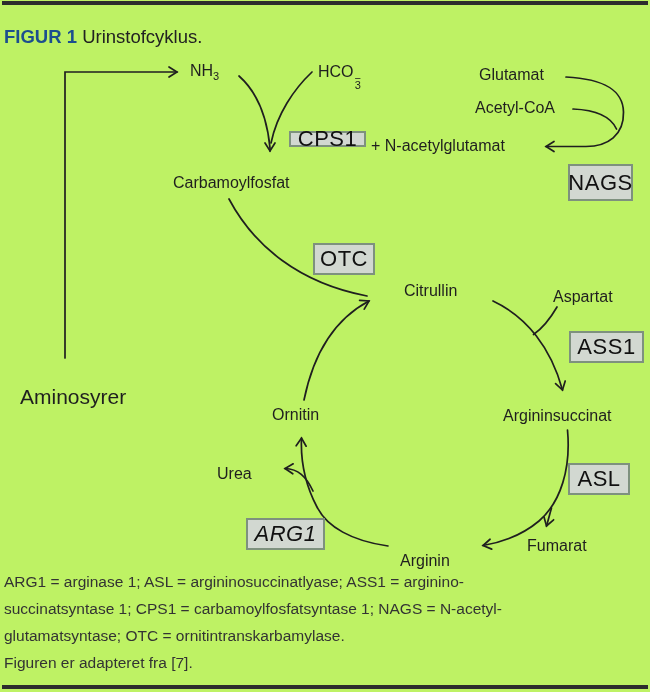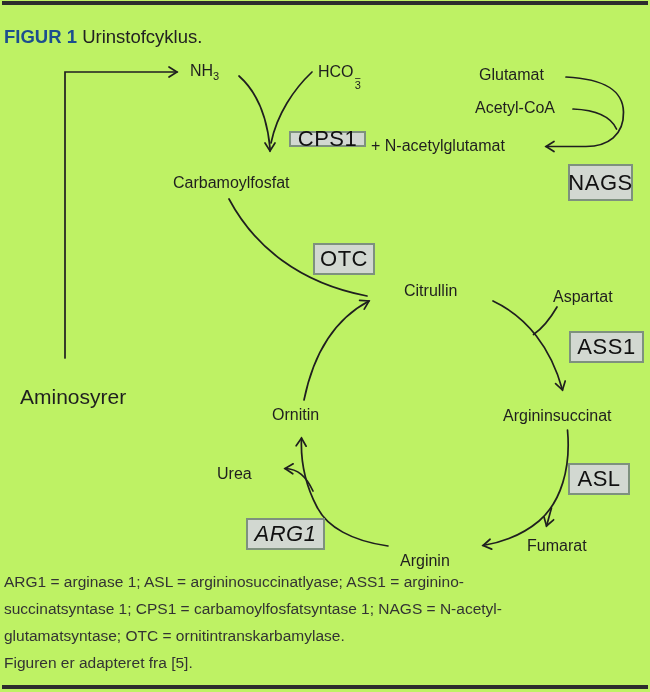"Figuren er adapteret fra [5]." div { text: 5 -> 7 }
